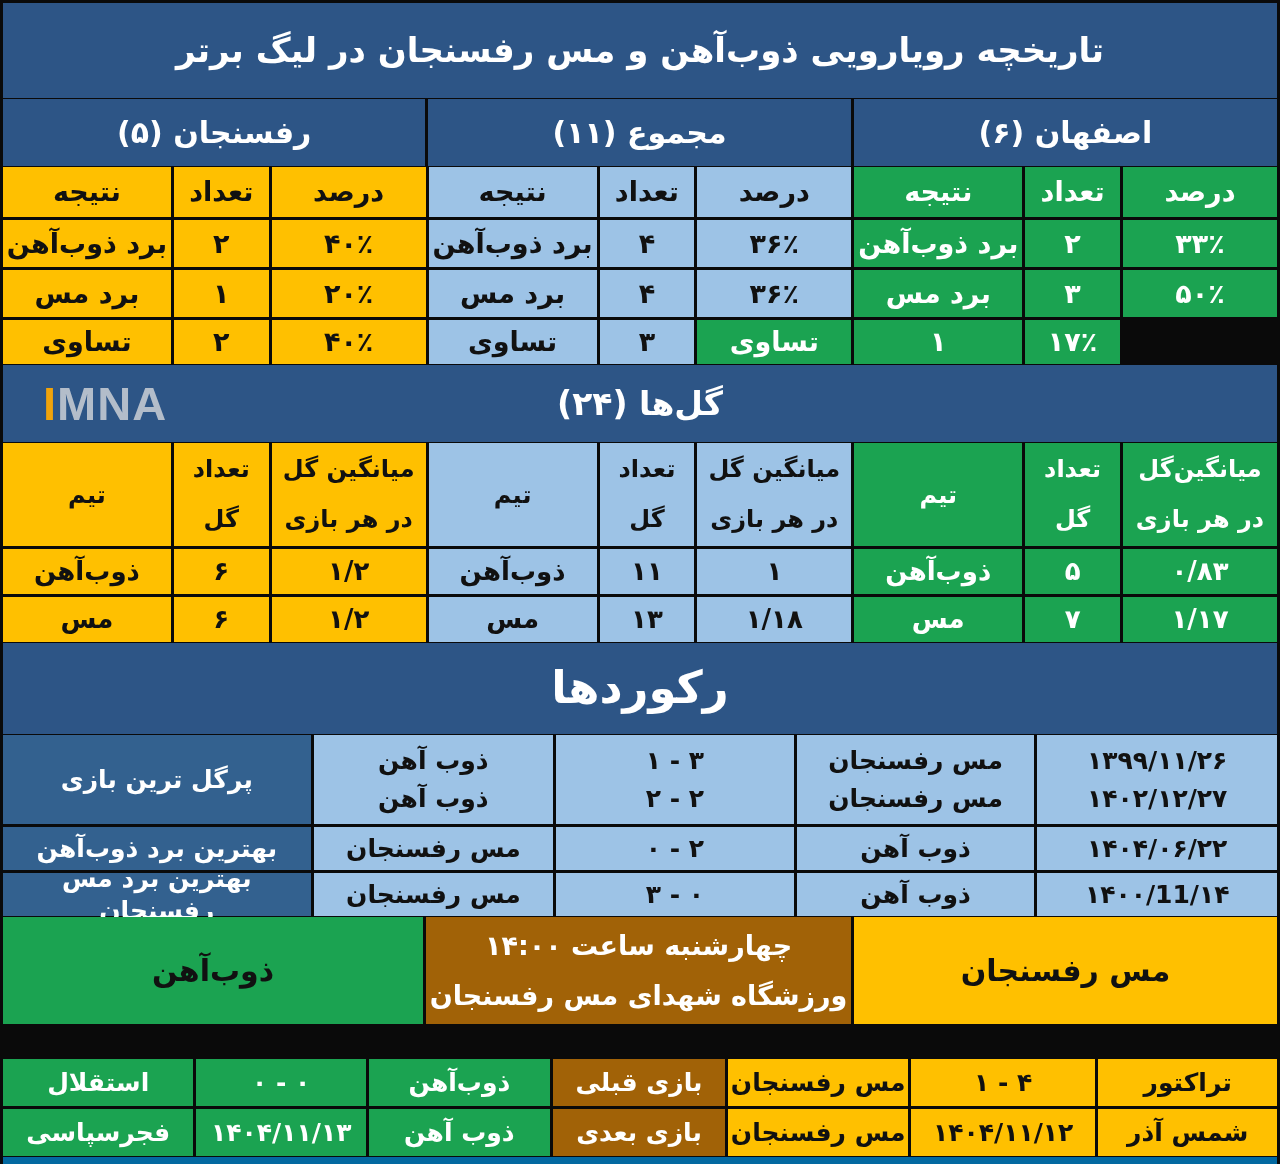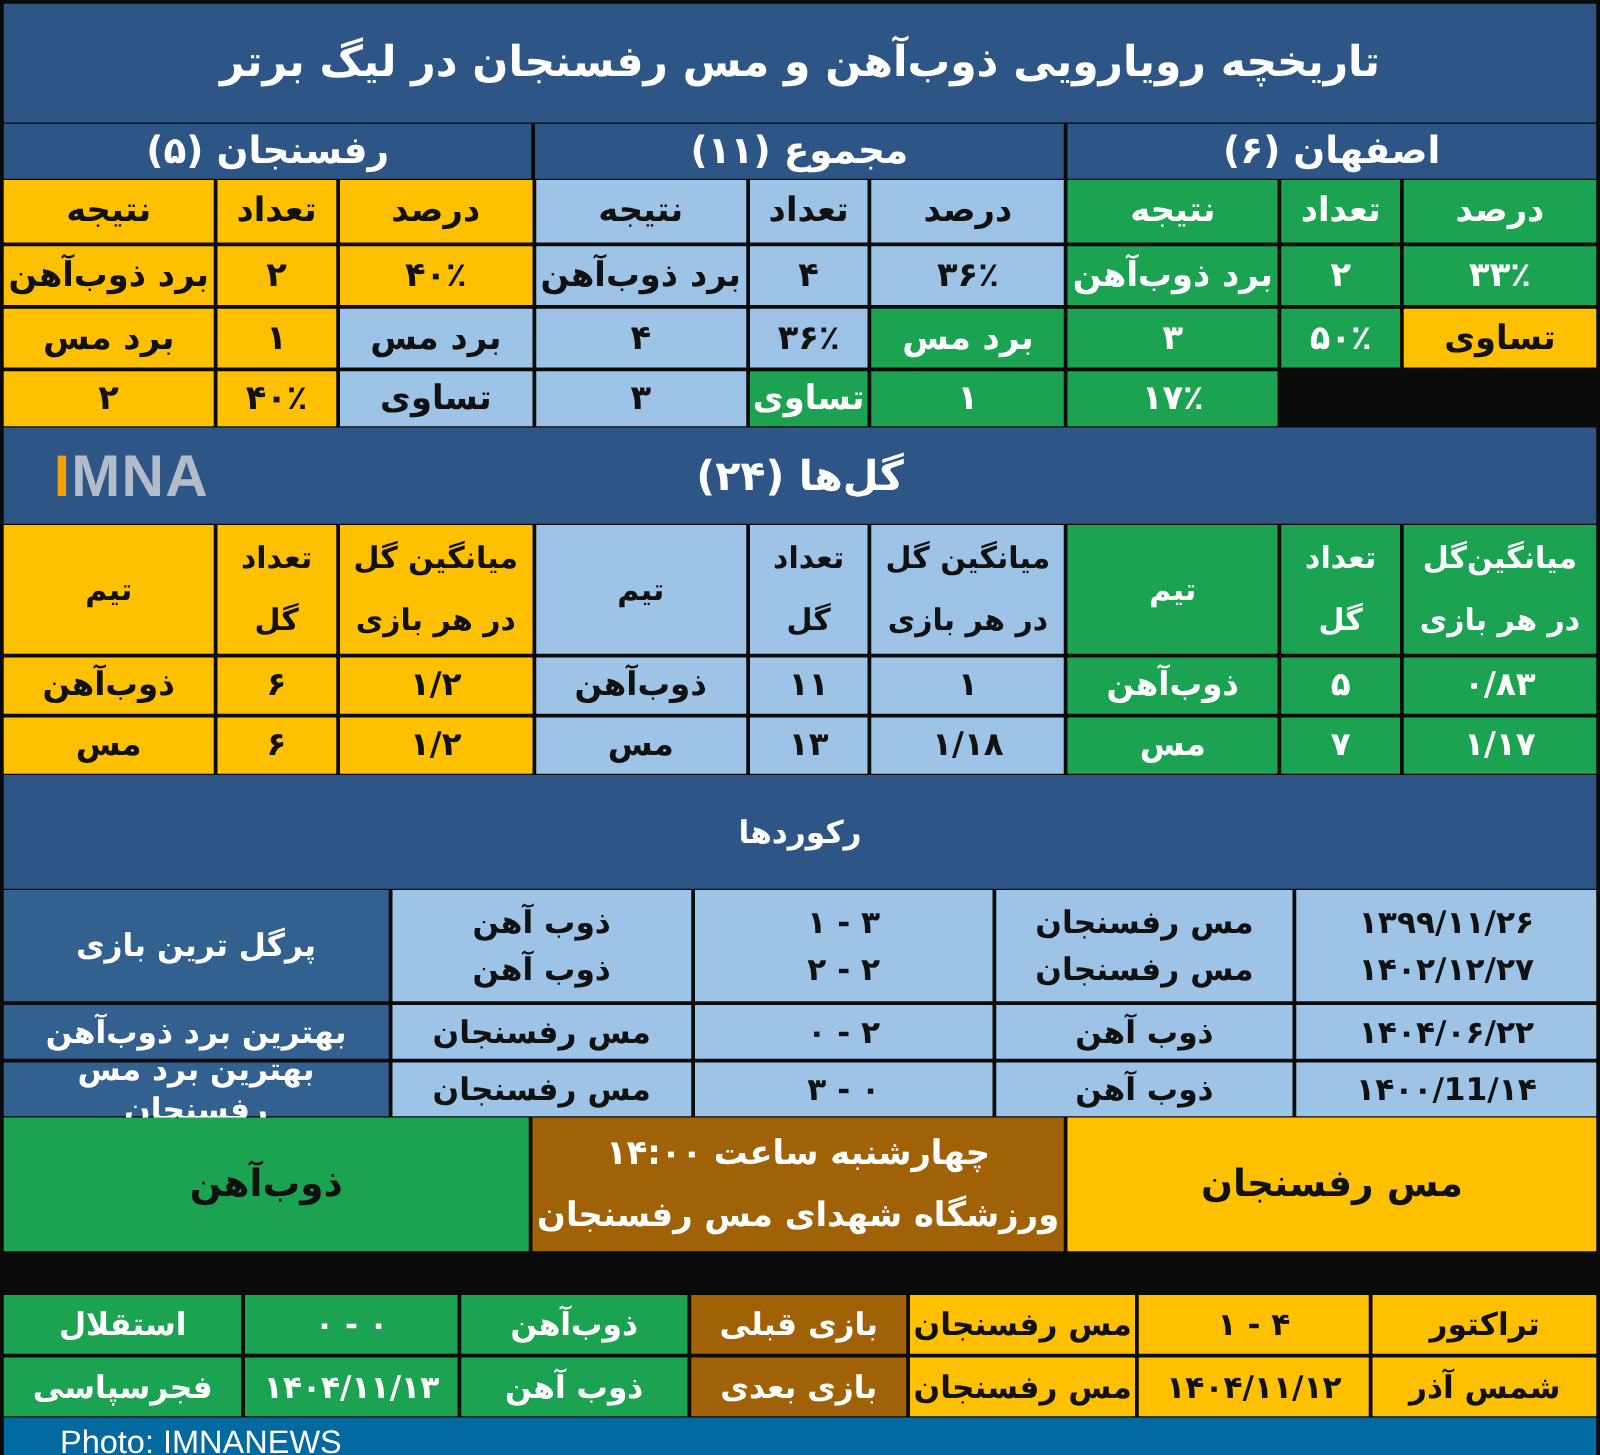"رفسنجان (۵)" .b-sections { height: 44px -> 67px }
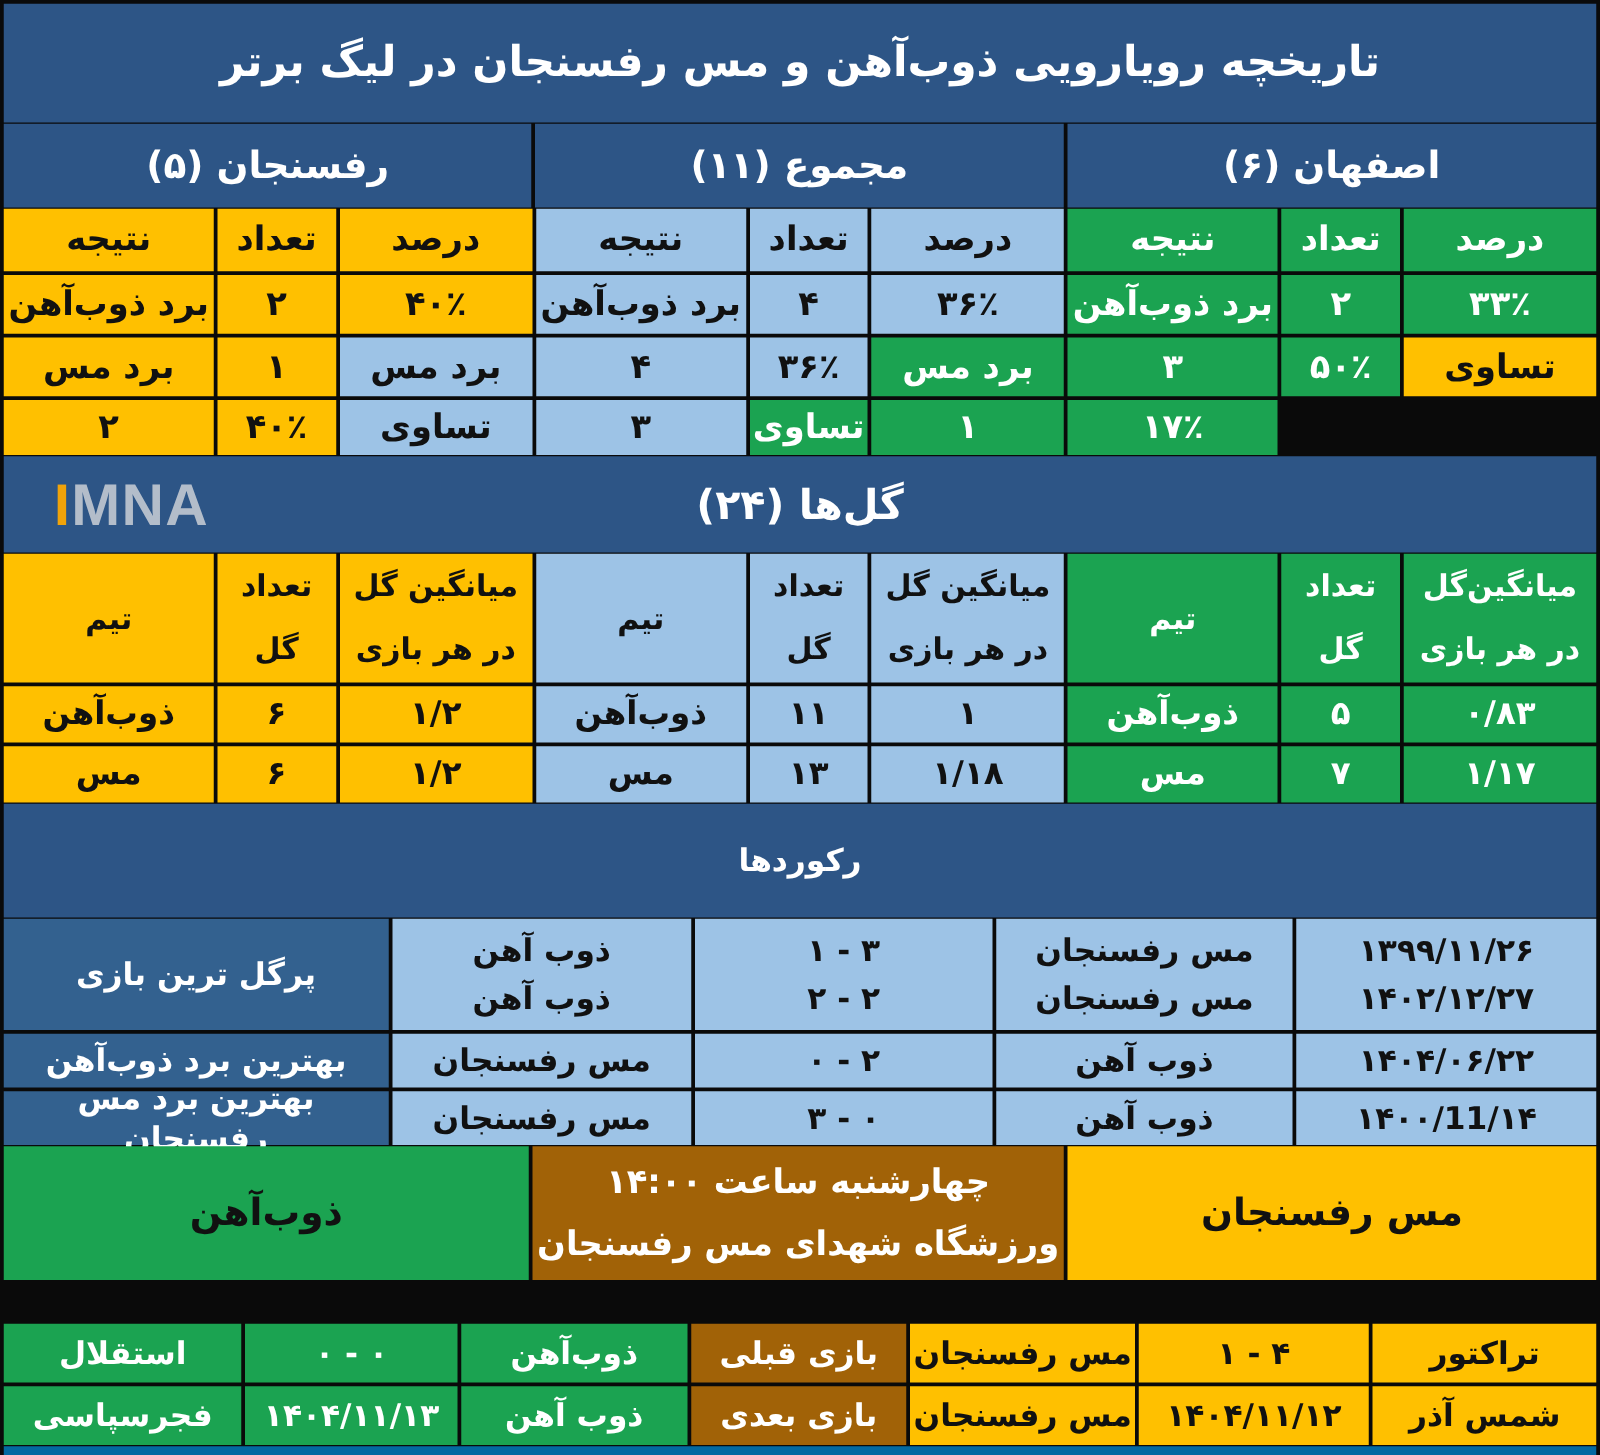"۲۰٪" div.cell { html: none -> <div>۲۰٪</div> }
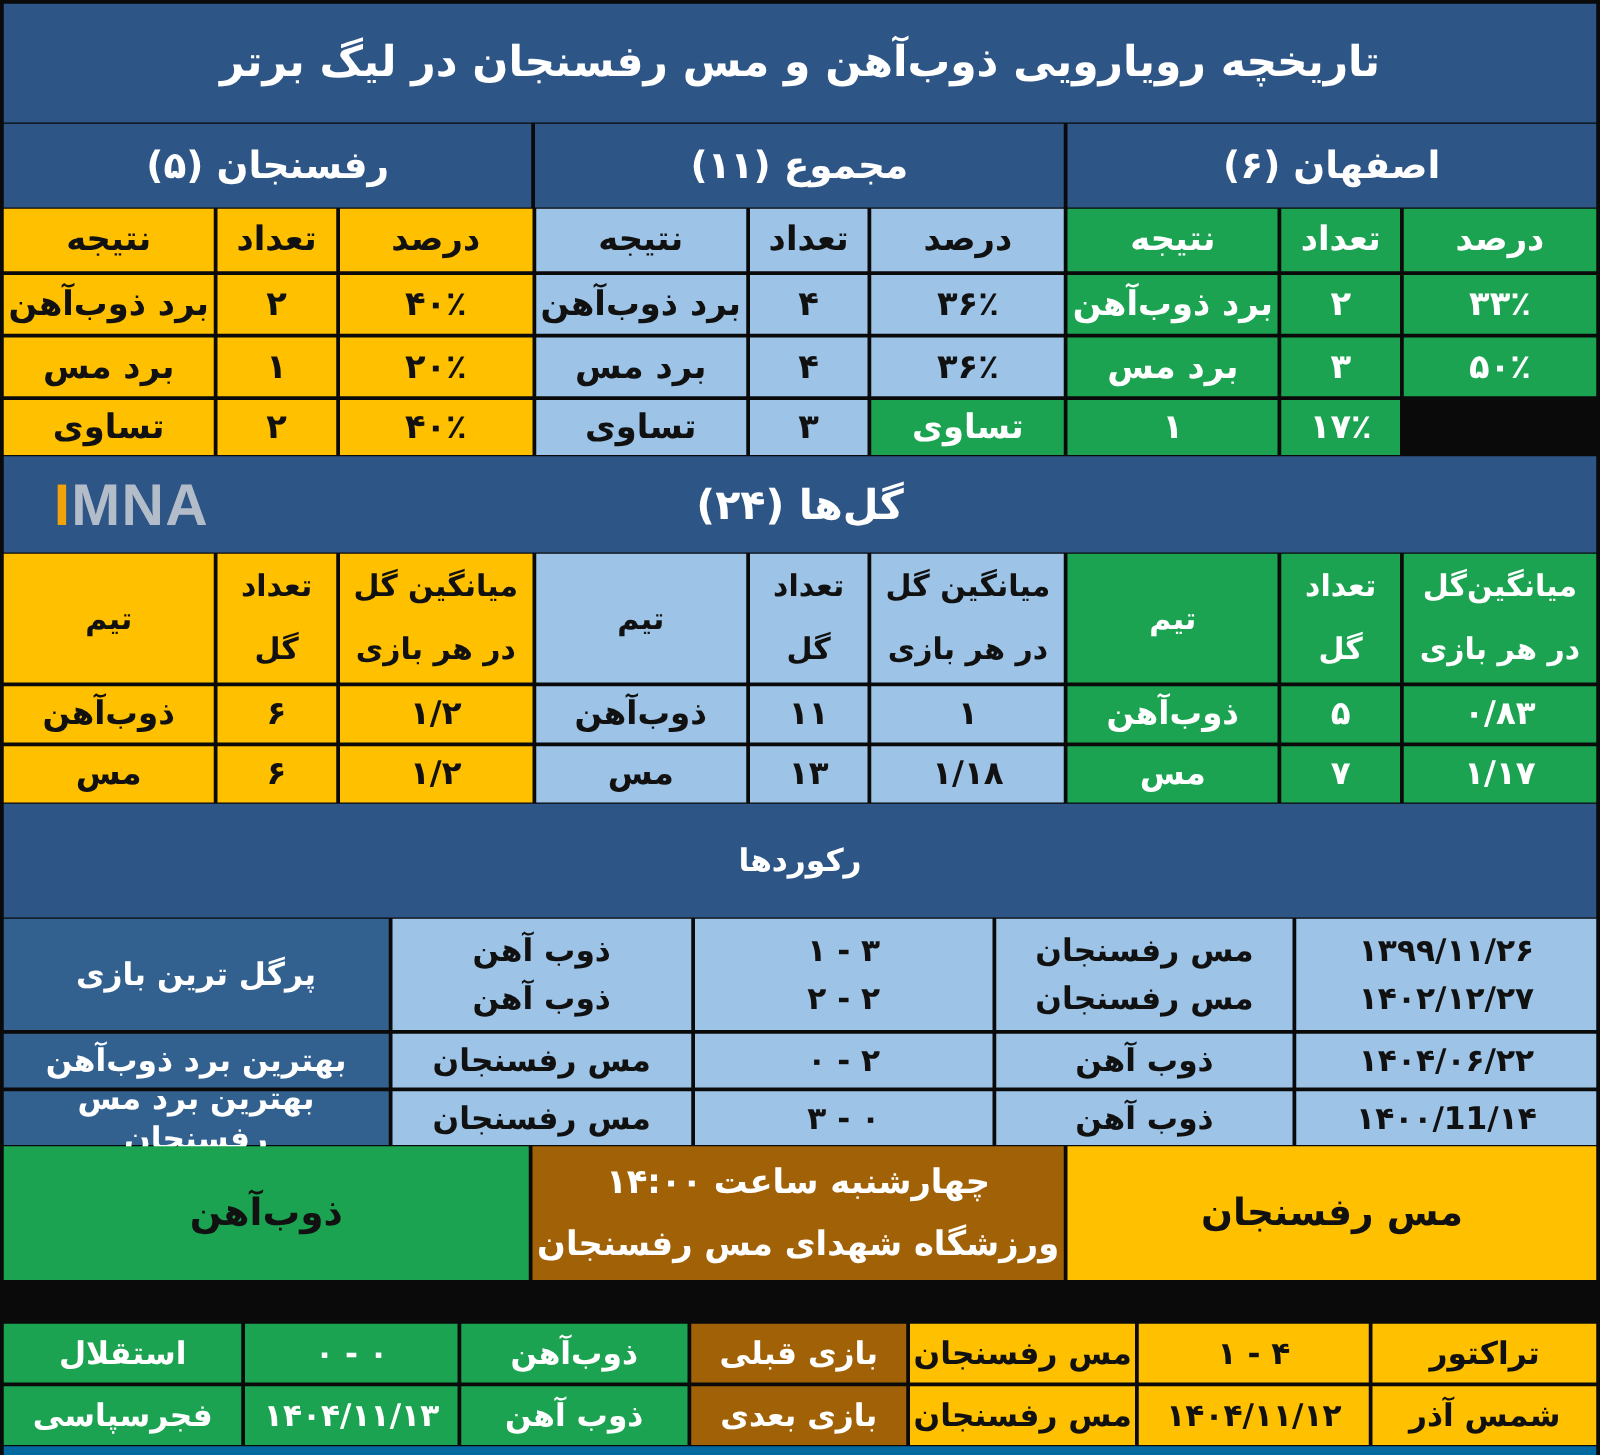"رکوردها" .b-rechdr { font-size: 25px -> 45px }
